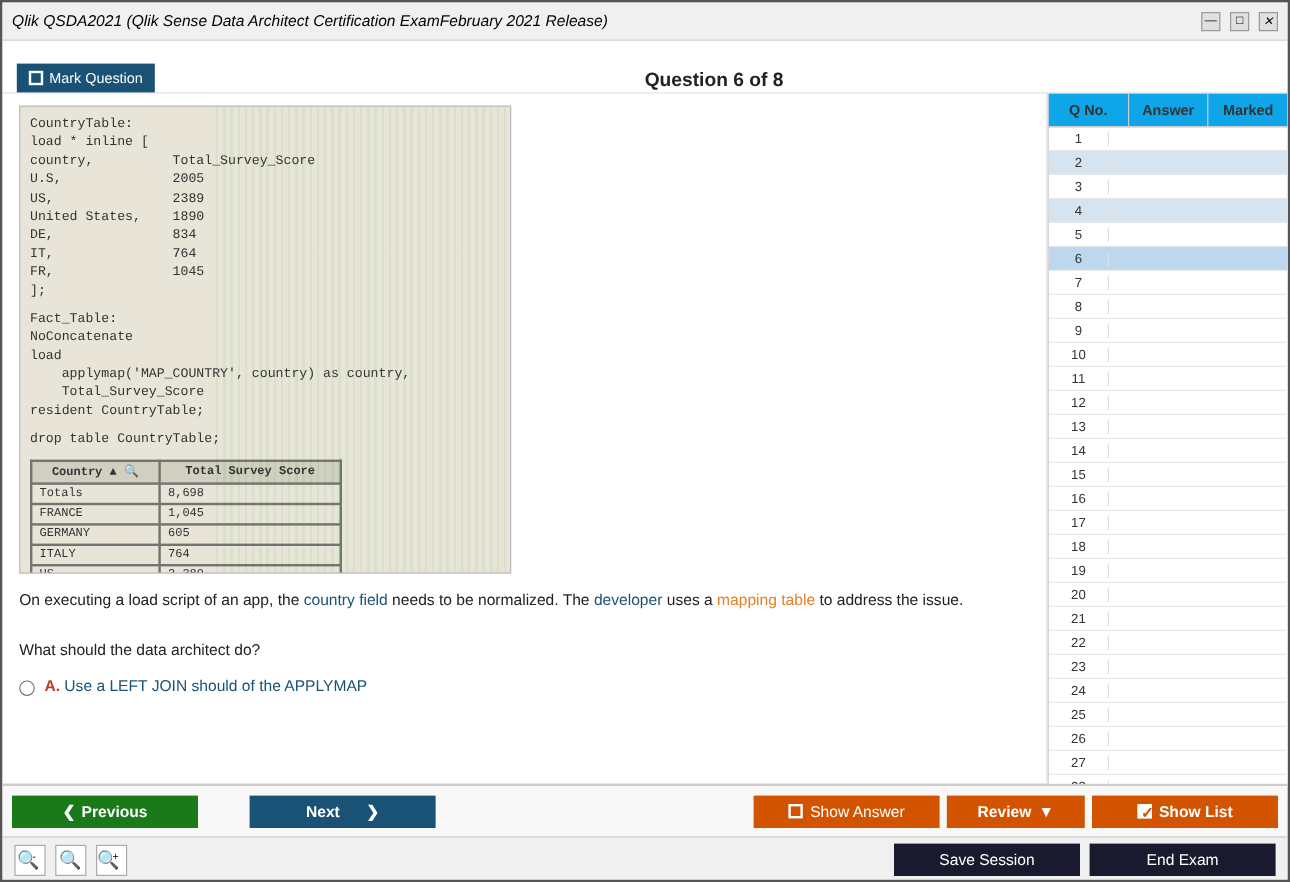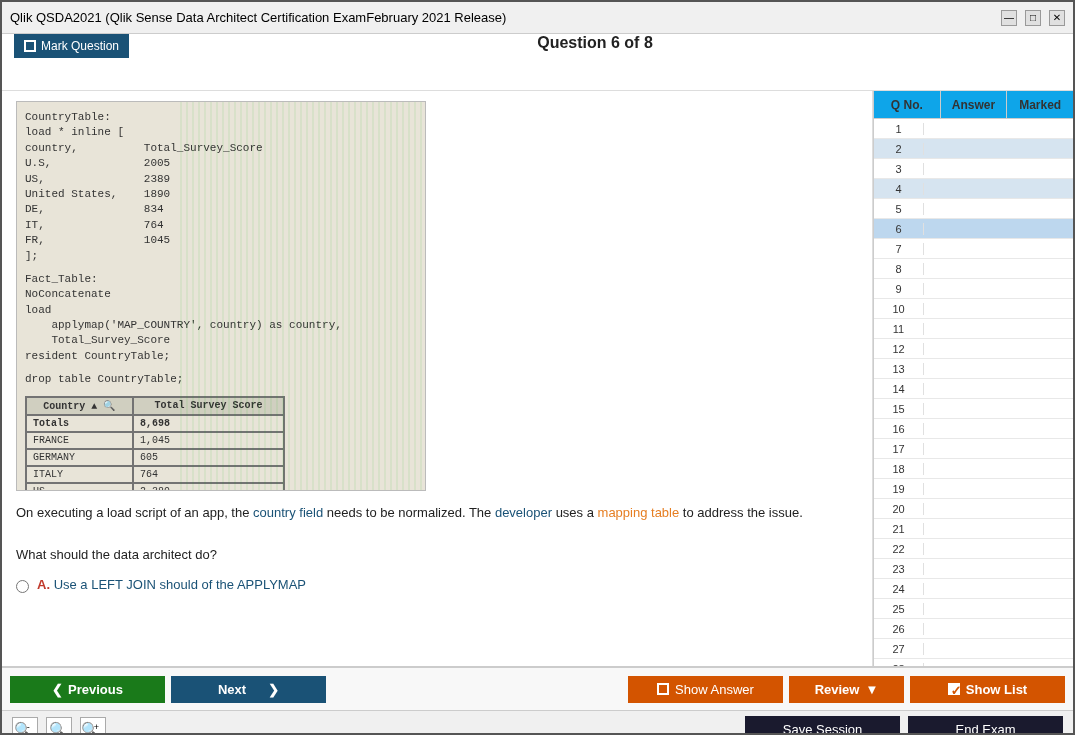"Qlik QSDA2021 (Qlik Sense Data" #titlebar { font-style: none -> italic }
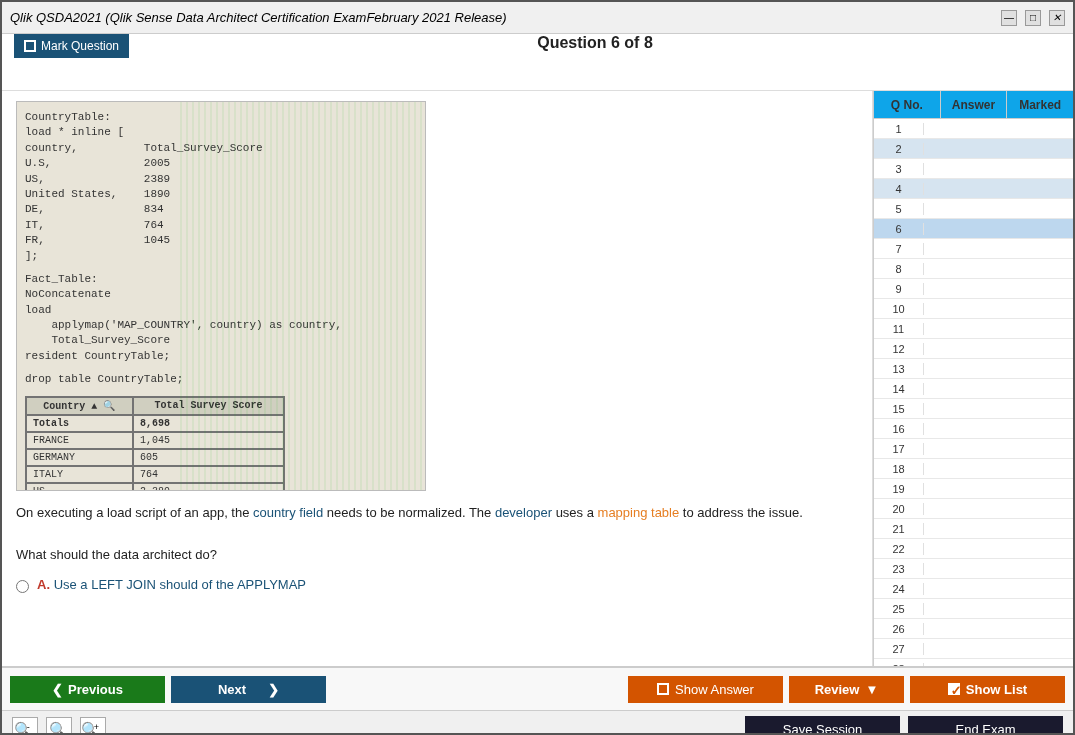"Mark Question" #toolbar { align-items: flex-start -> flex-end; height: 57px -> 44px }
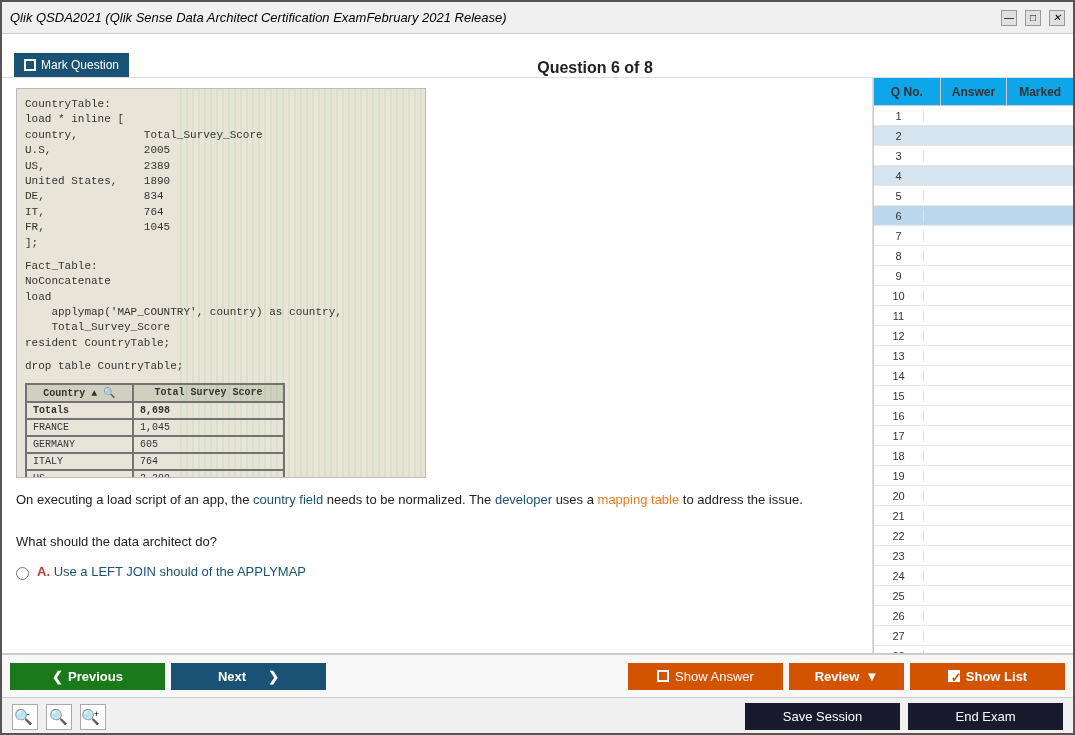"Totals" .fake-table .total-row { font-weight: bold -> normal }
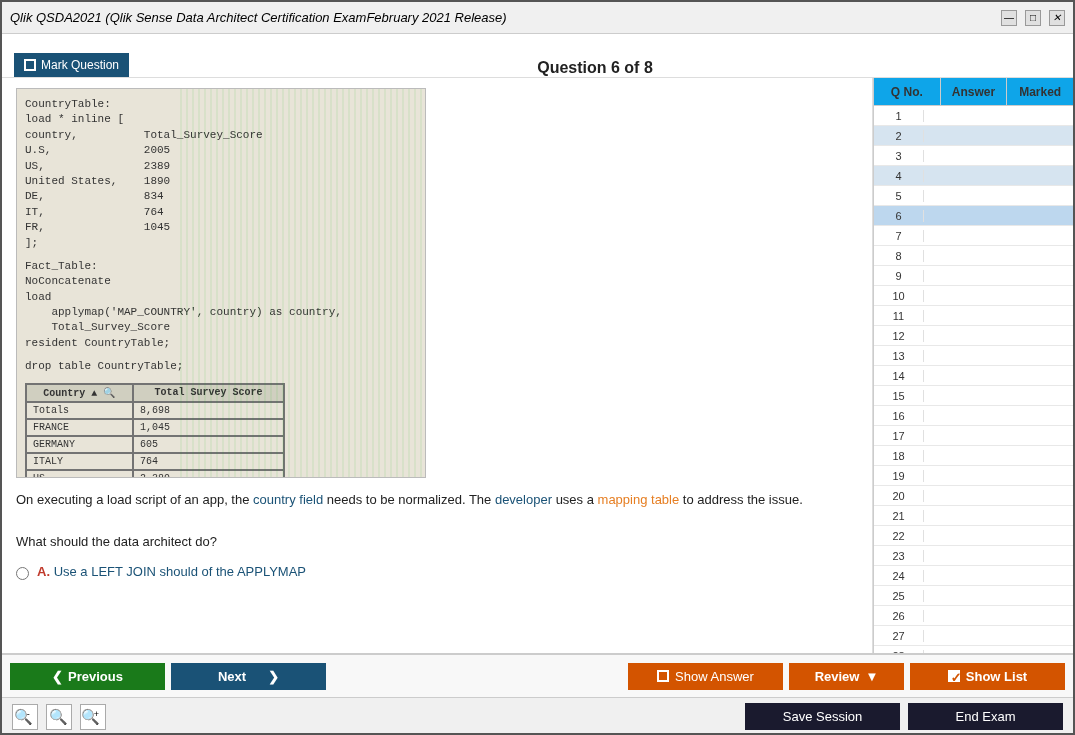"Next" .nav-btn-next { margin-left: none -> 37px }
